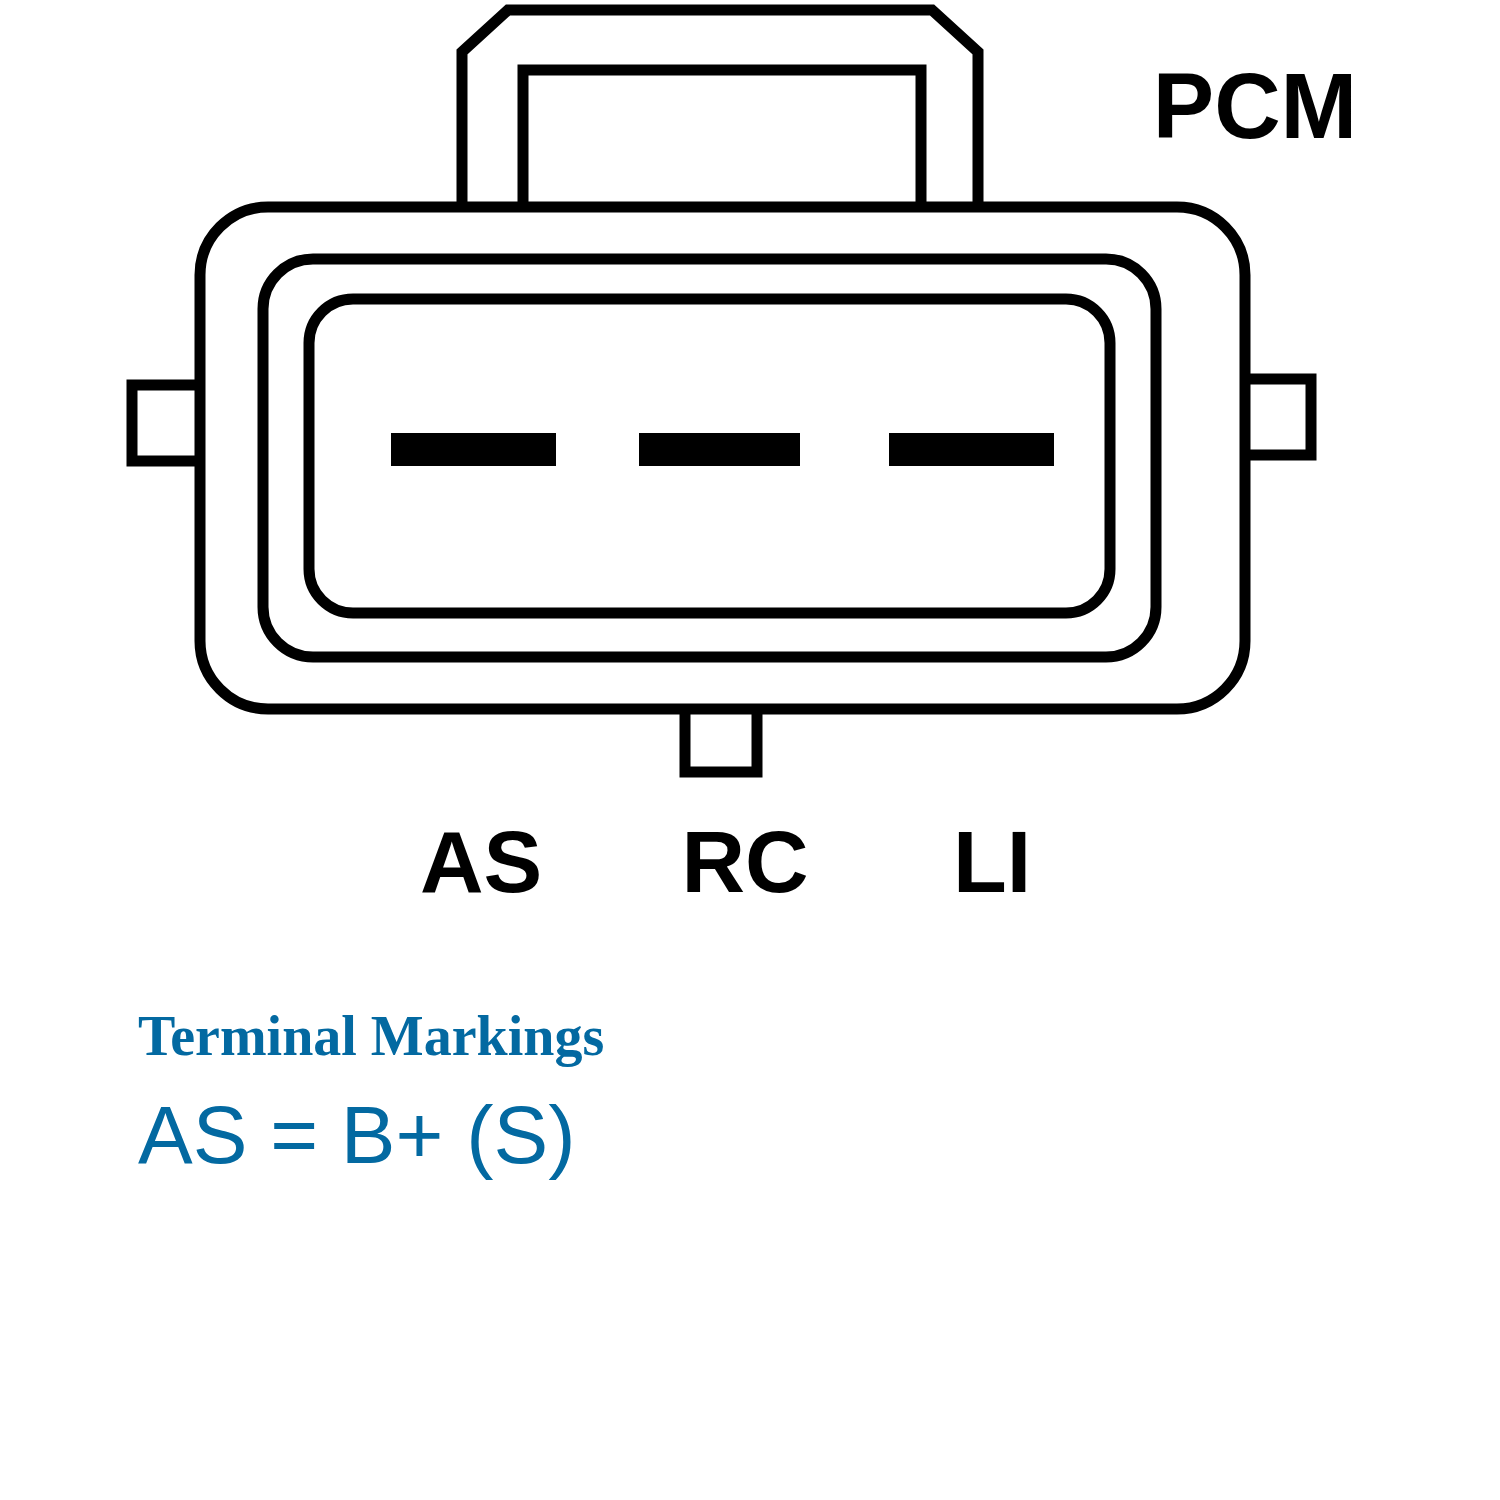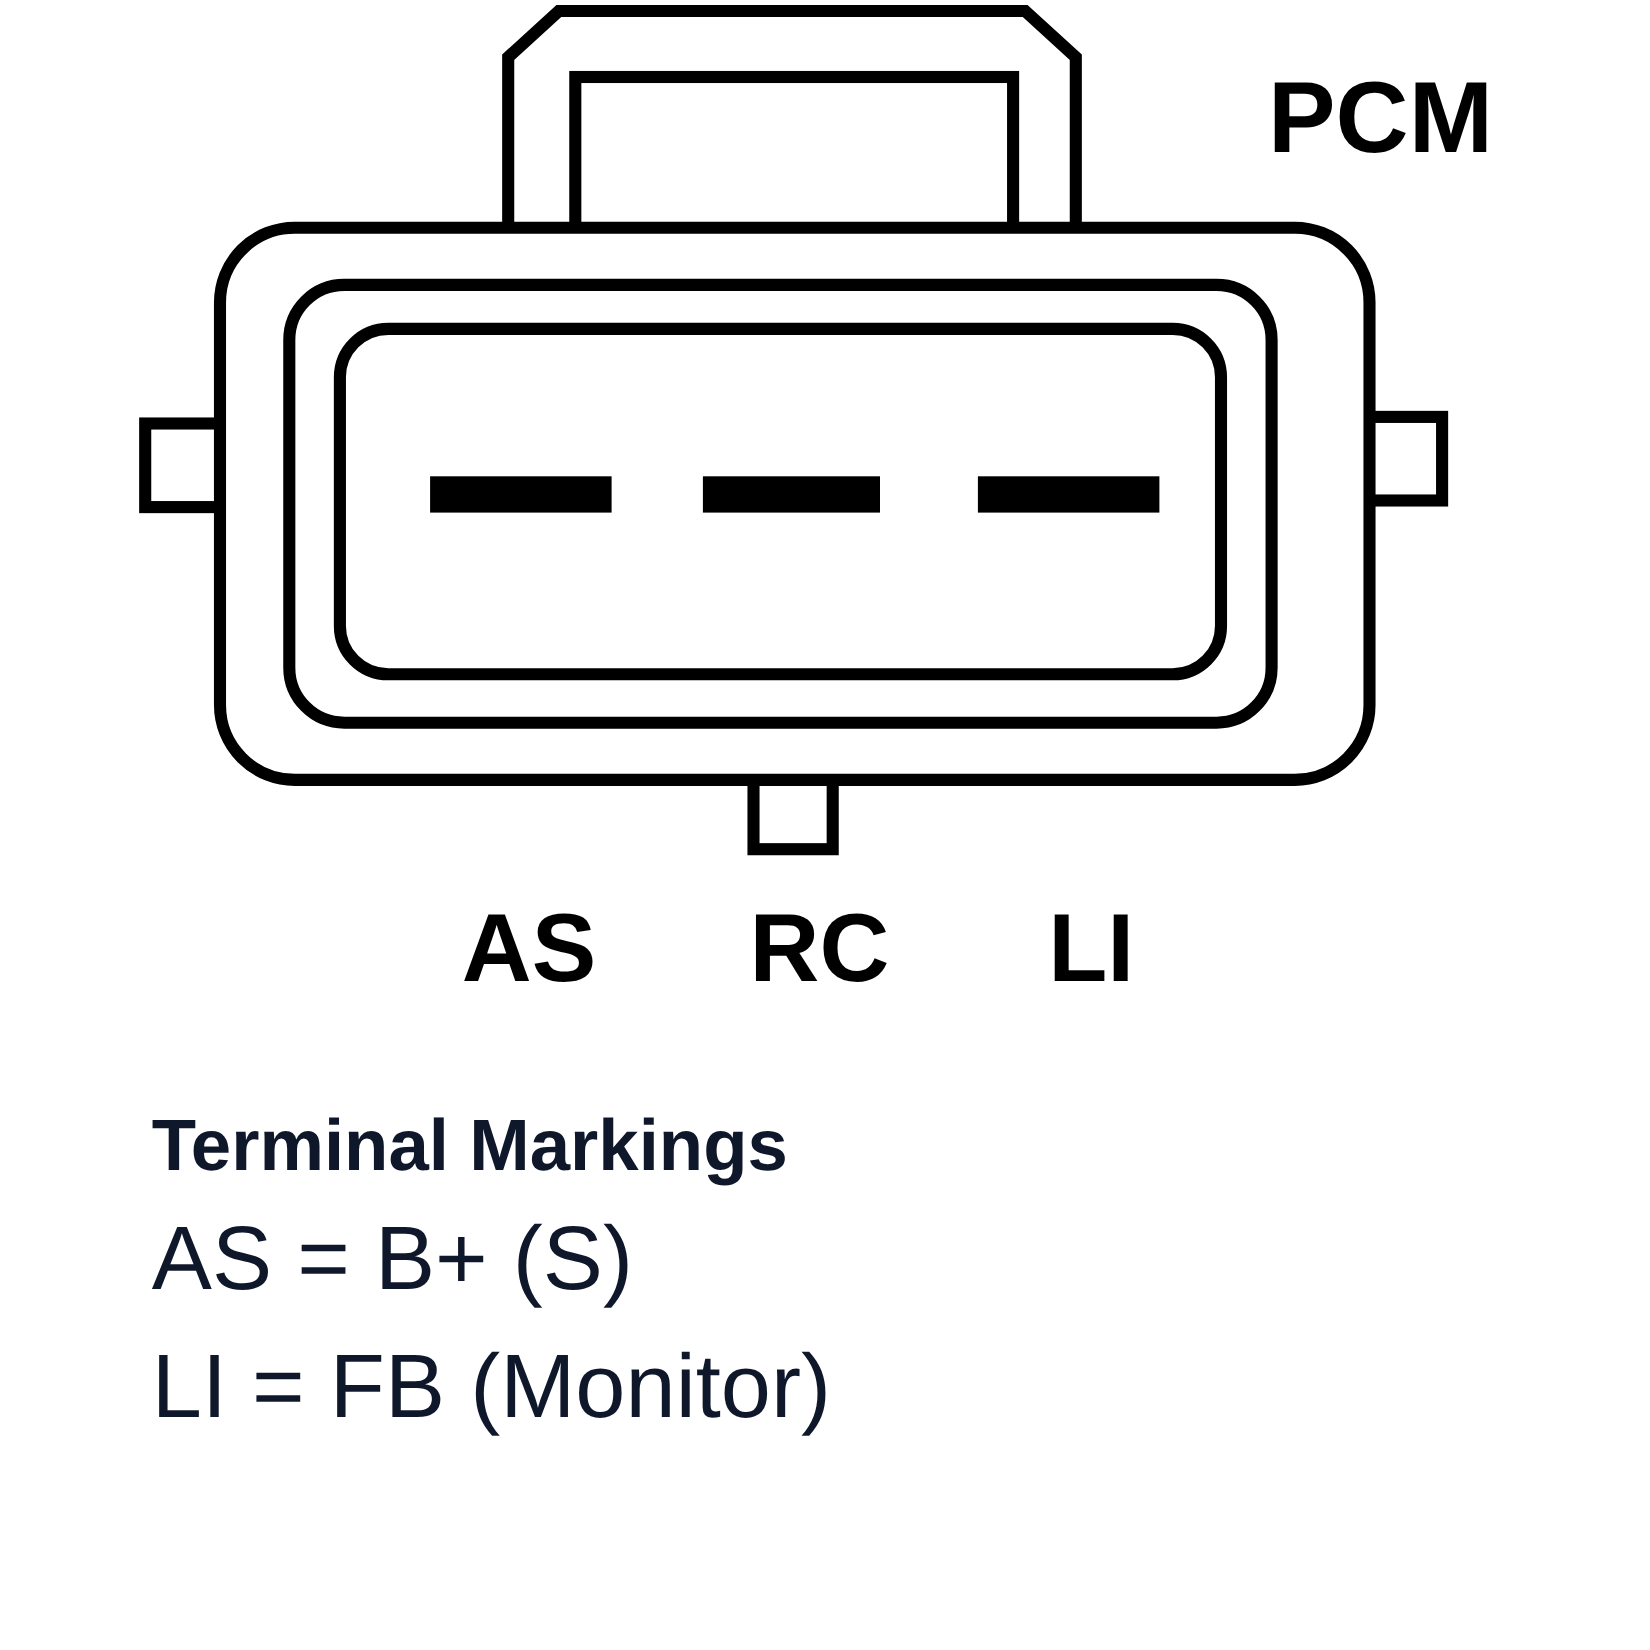"PCM" .canvas { color: #0f172a -> #0369a1 }
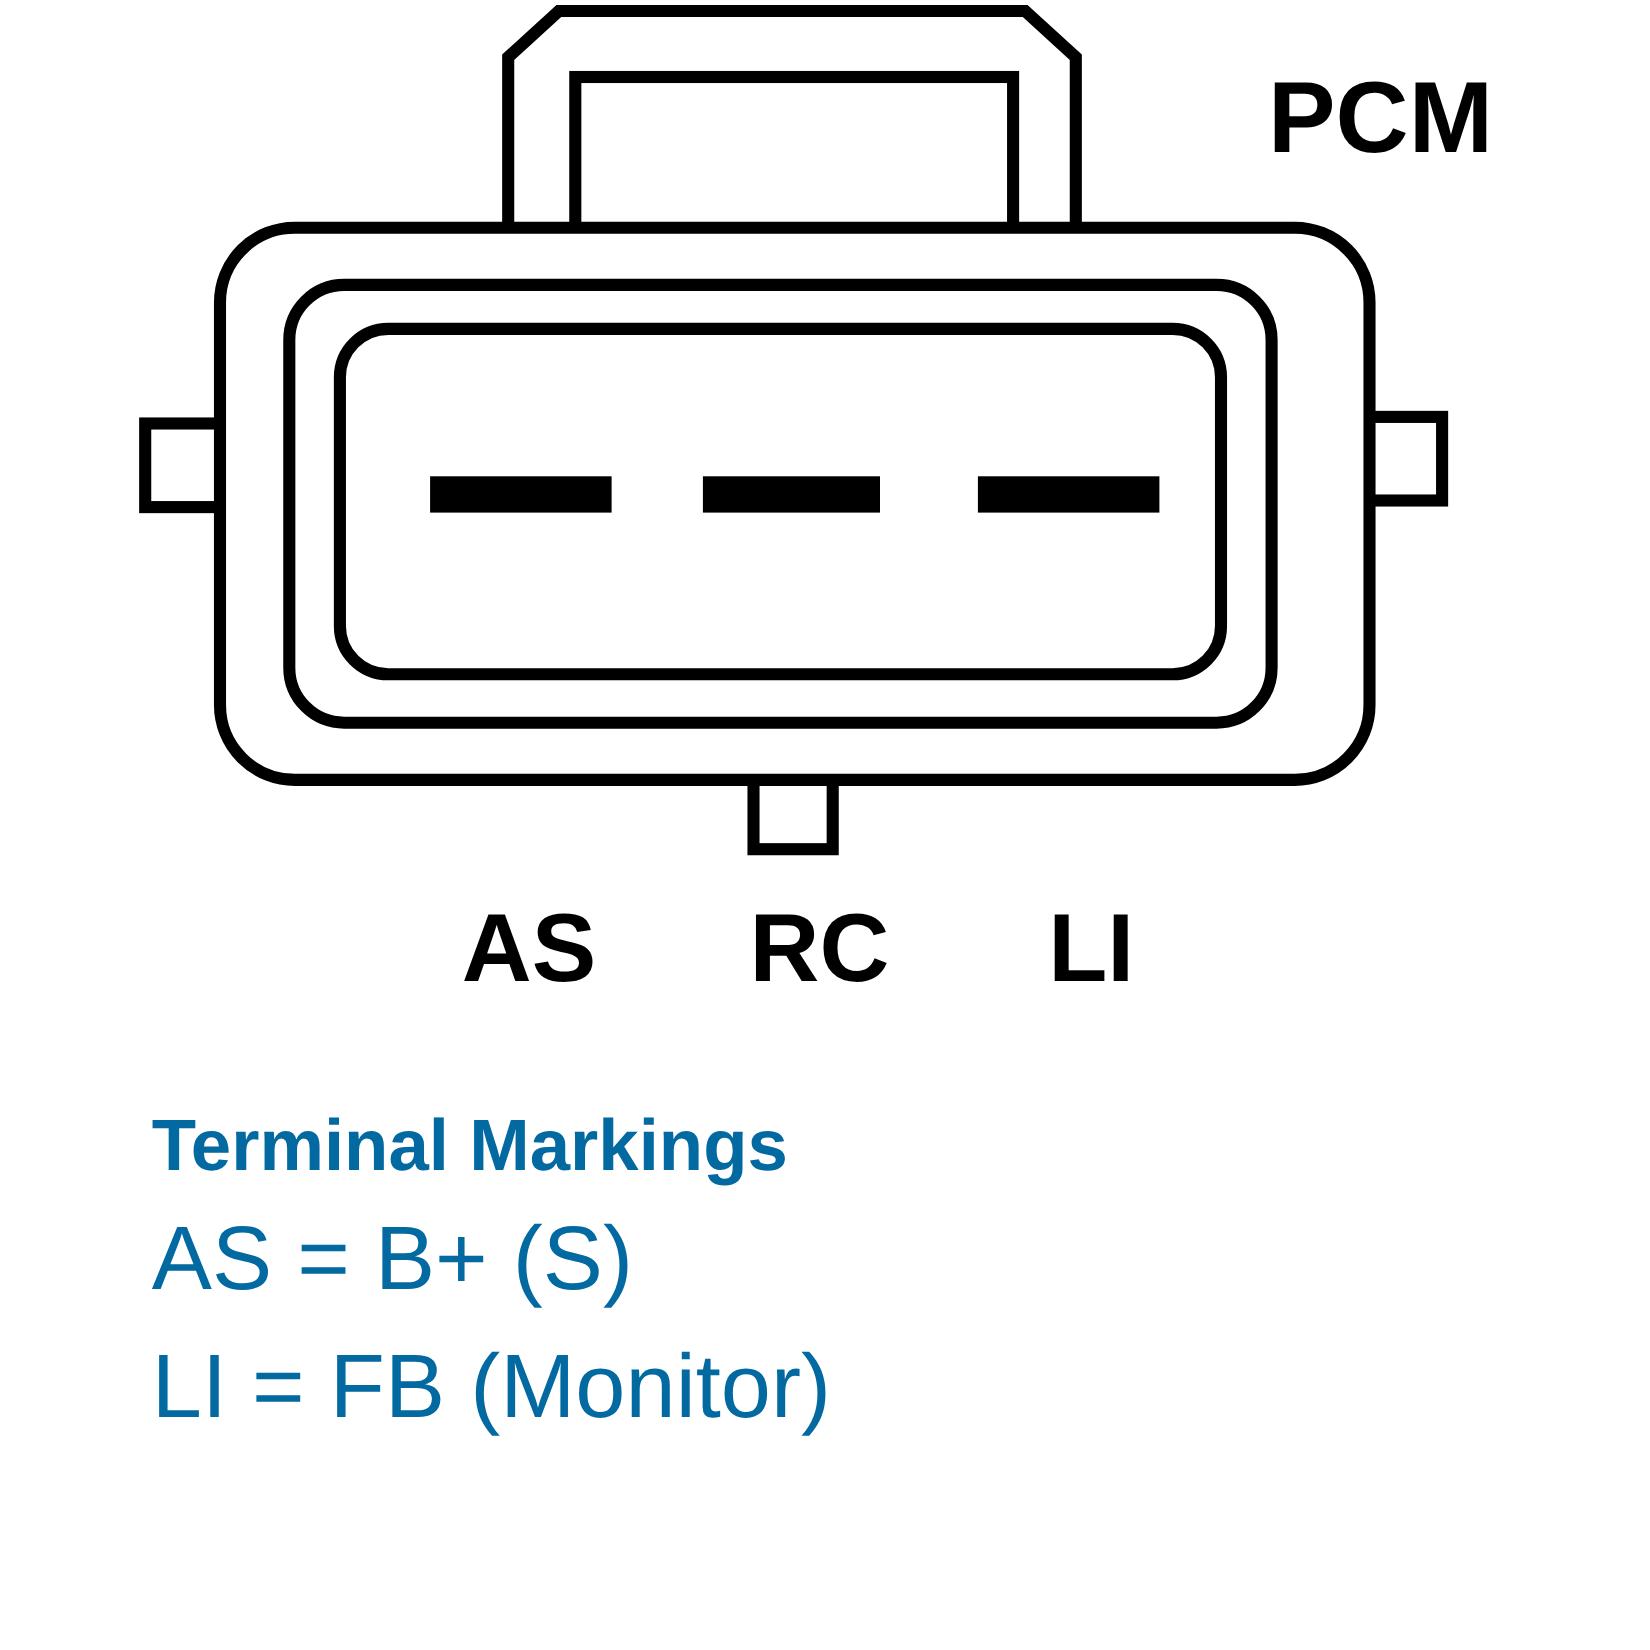"Terminal Markings" .legend-title { font-family: none -> Liberation Serif, serif; font-size: 66px -> 56px }
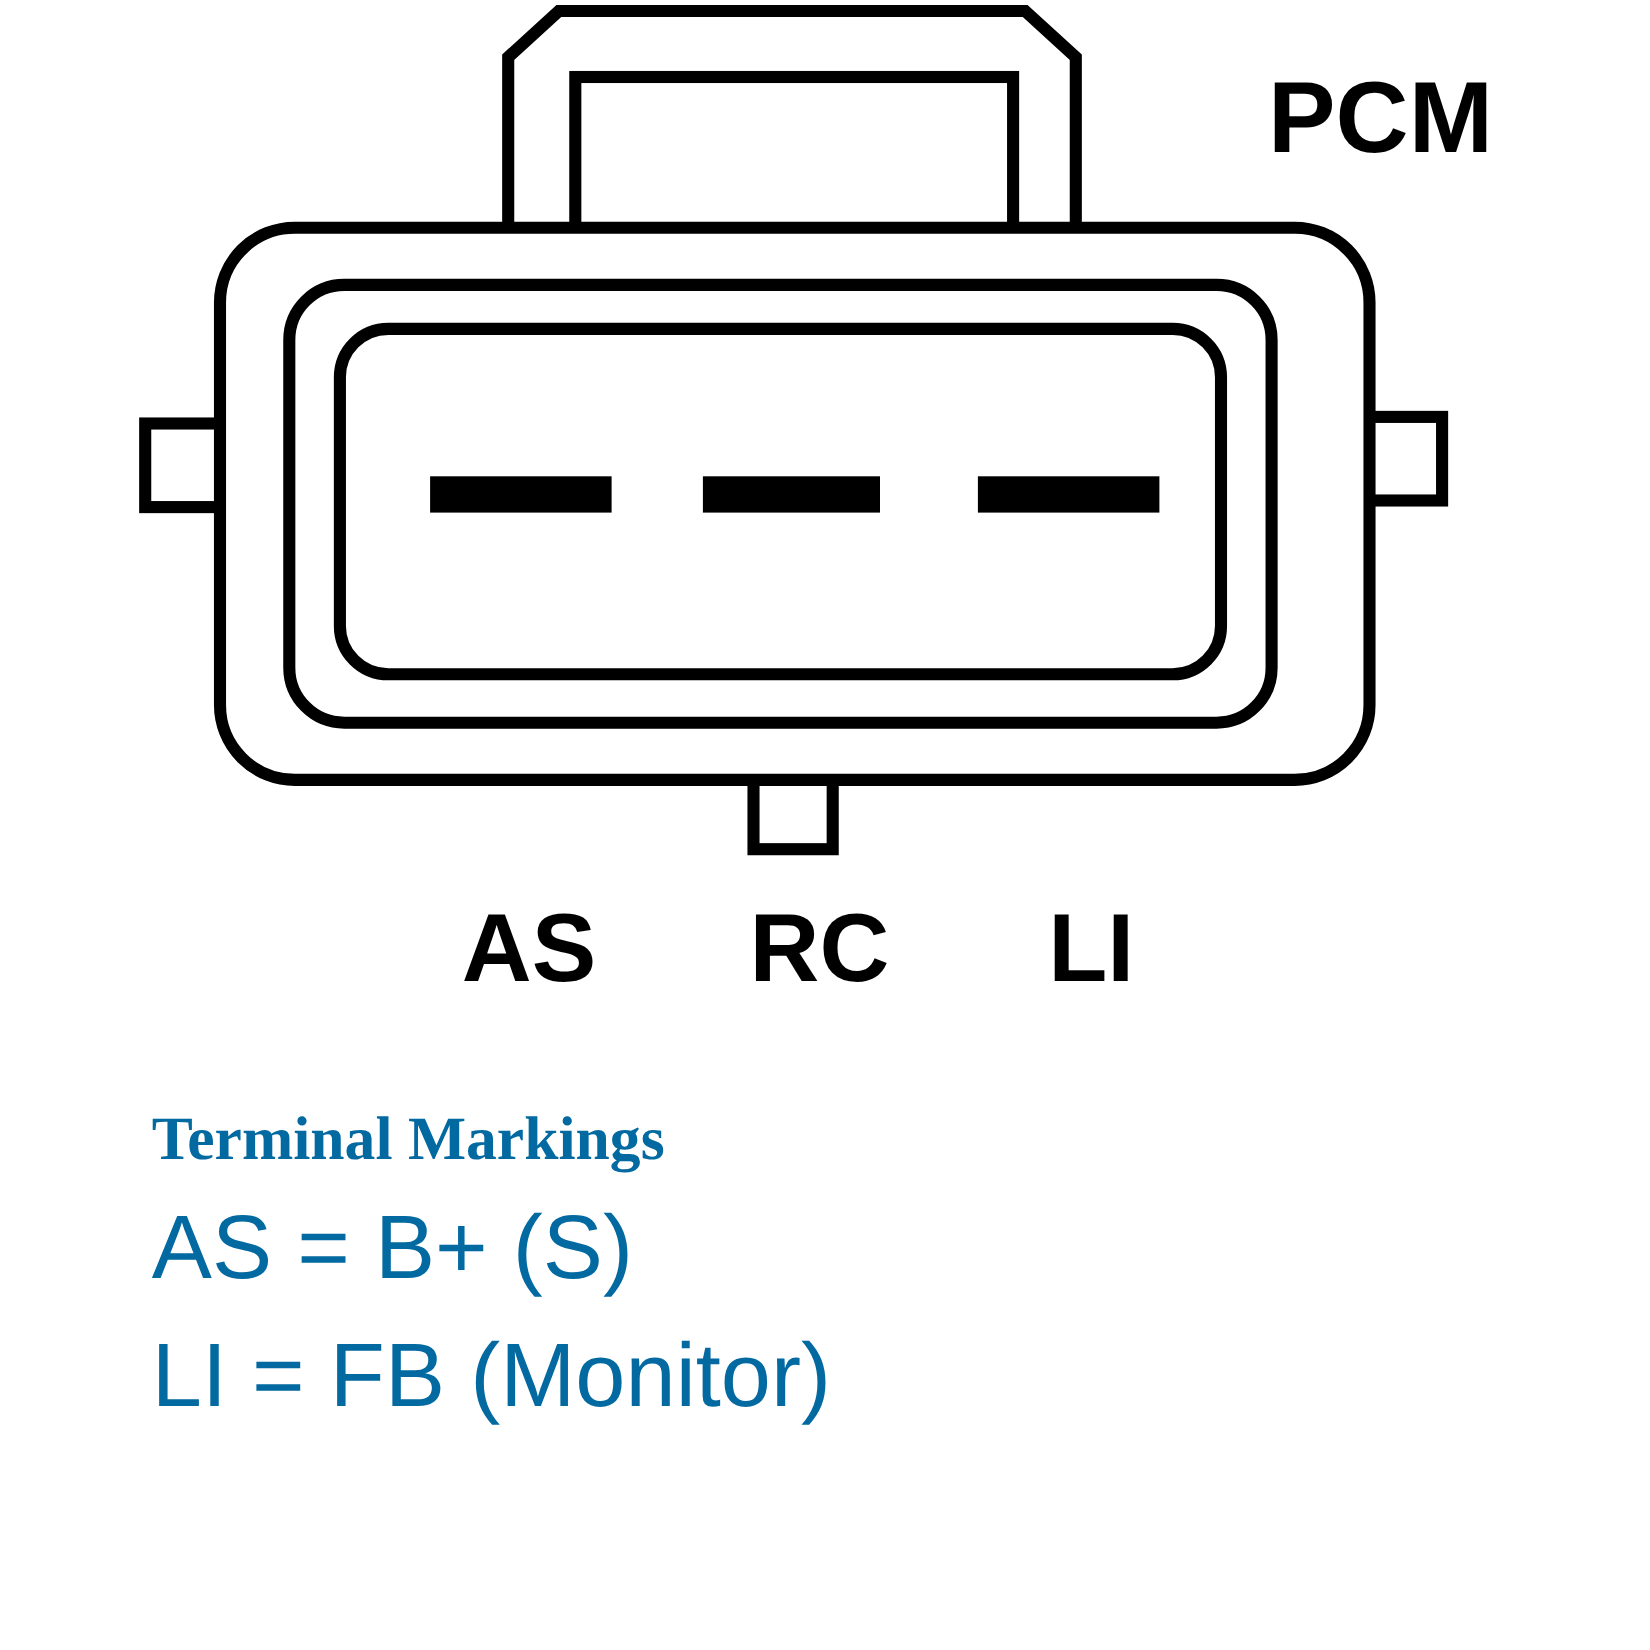"LI = FB (Monitor)" div.legend-line { html: <div>LI = FB (Monitor)</div> -> none }
